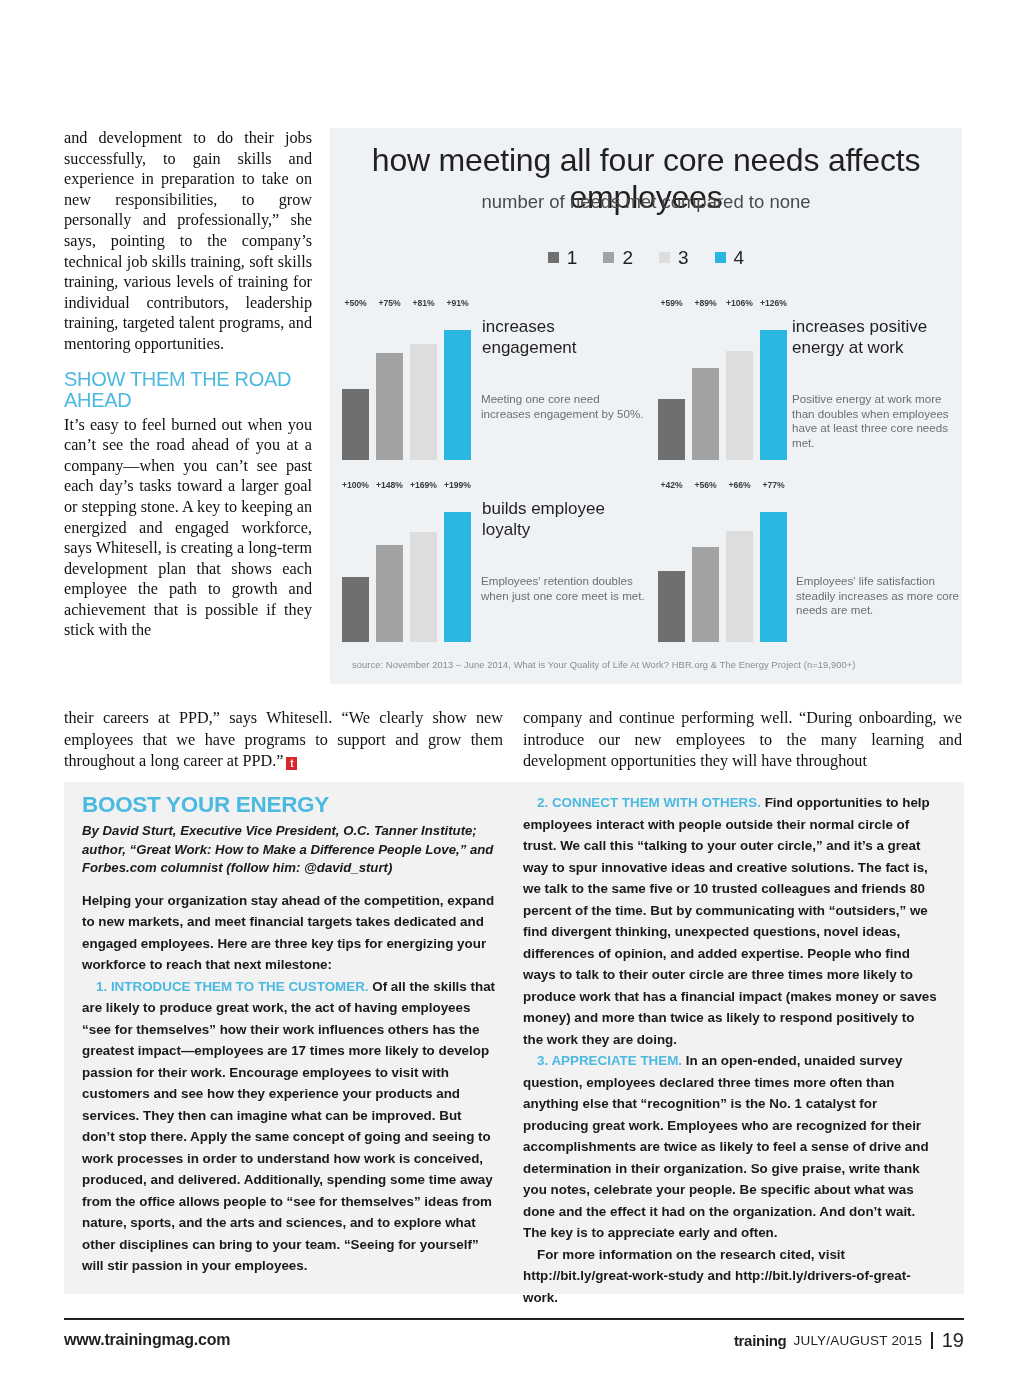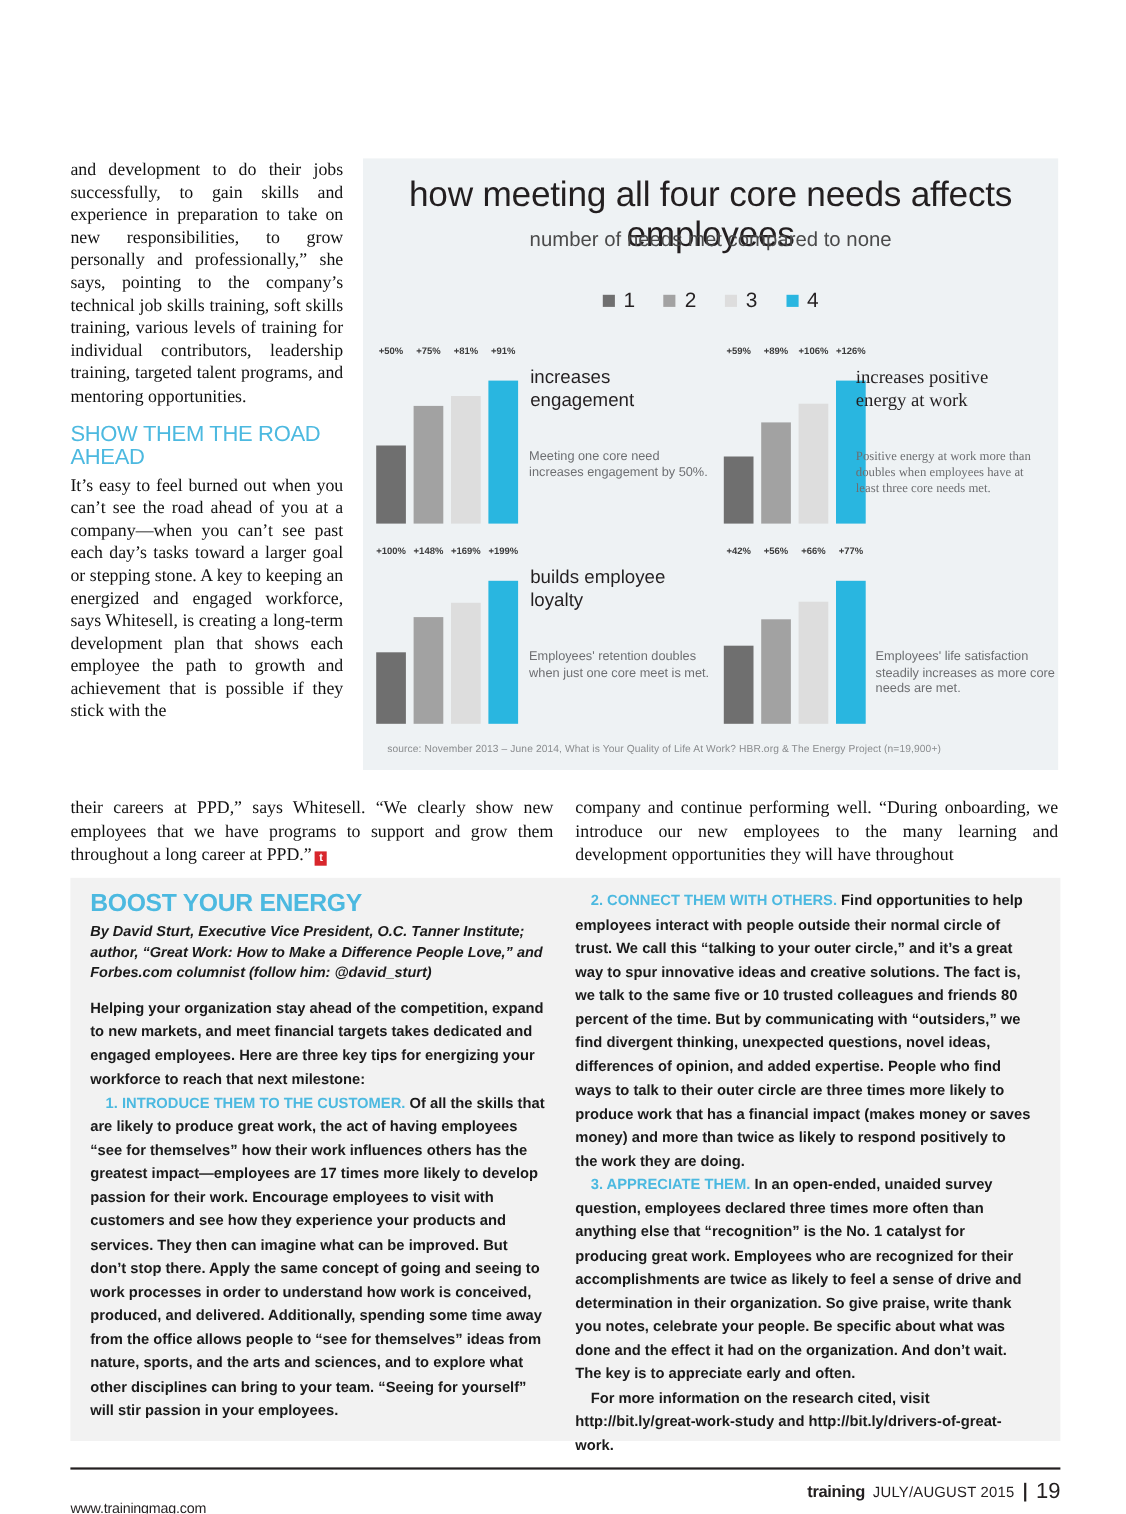"and development to do their" .page { margin-top: 16px -> none }
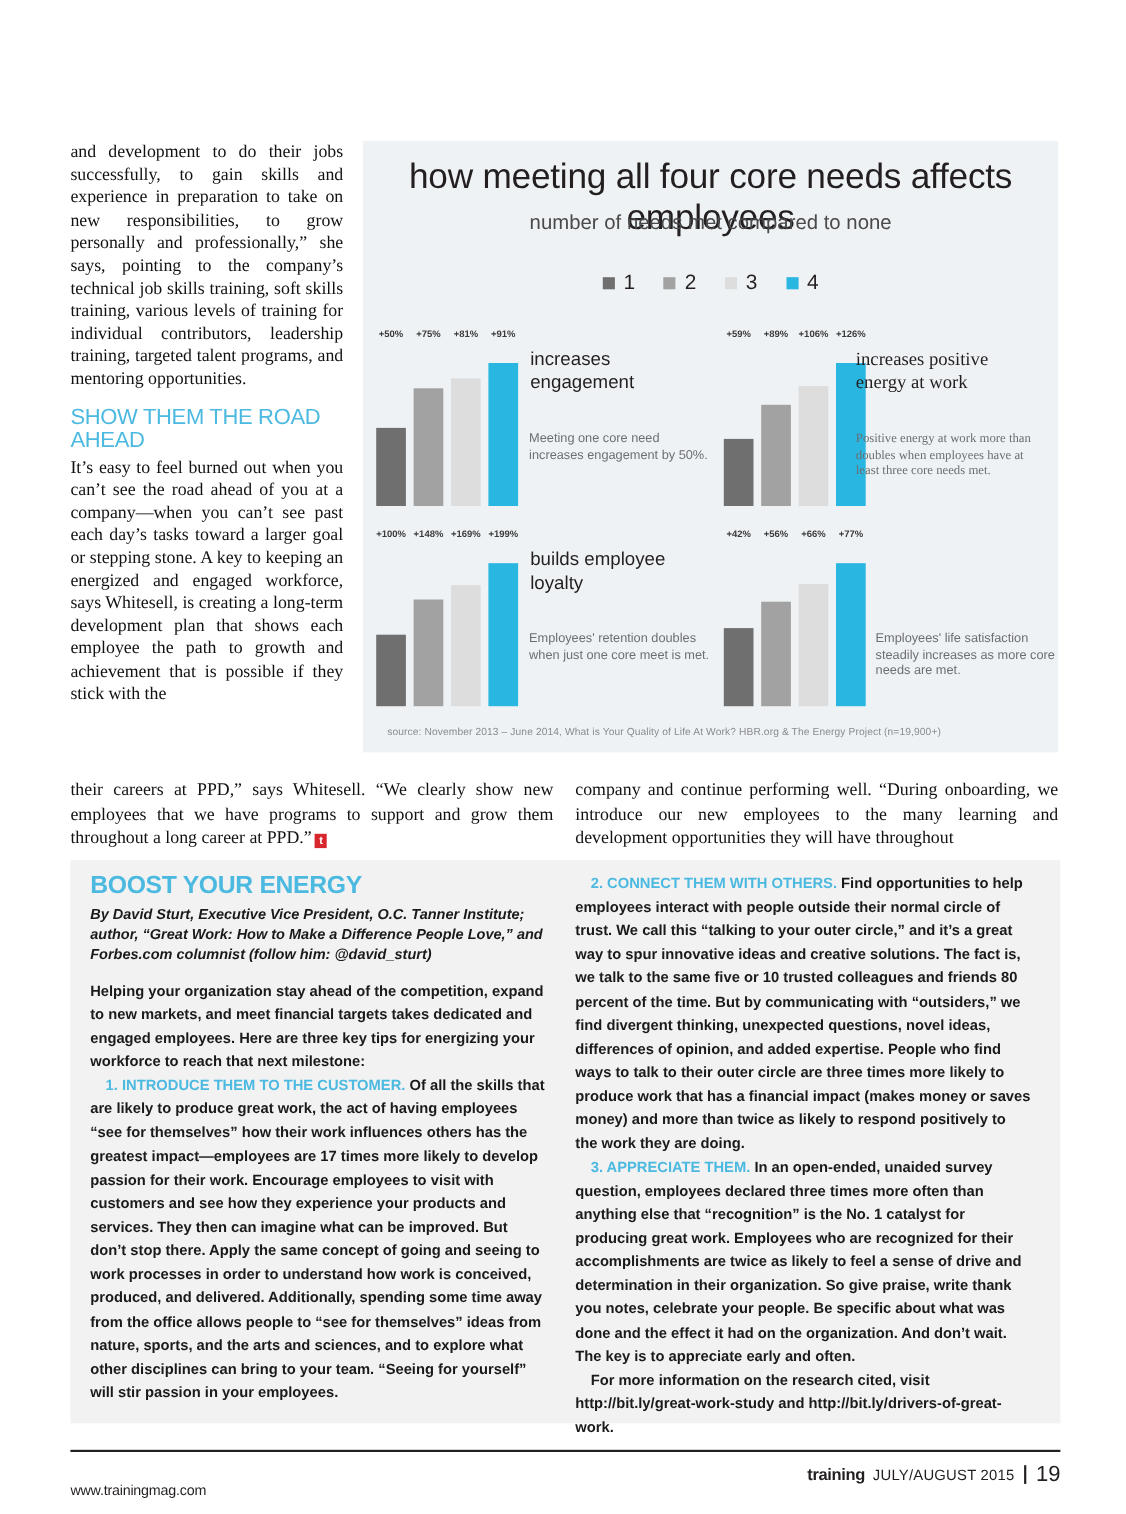"increases positive energy at work" .q2 .quad-head, .q2 .quad-note { font-family: Liberation Serif, serif -> none; left: 132px -> 146px }
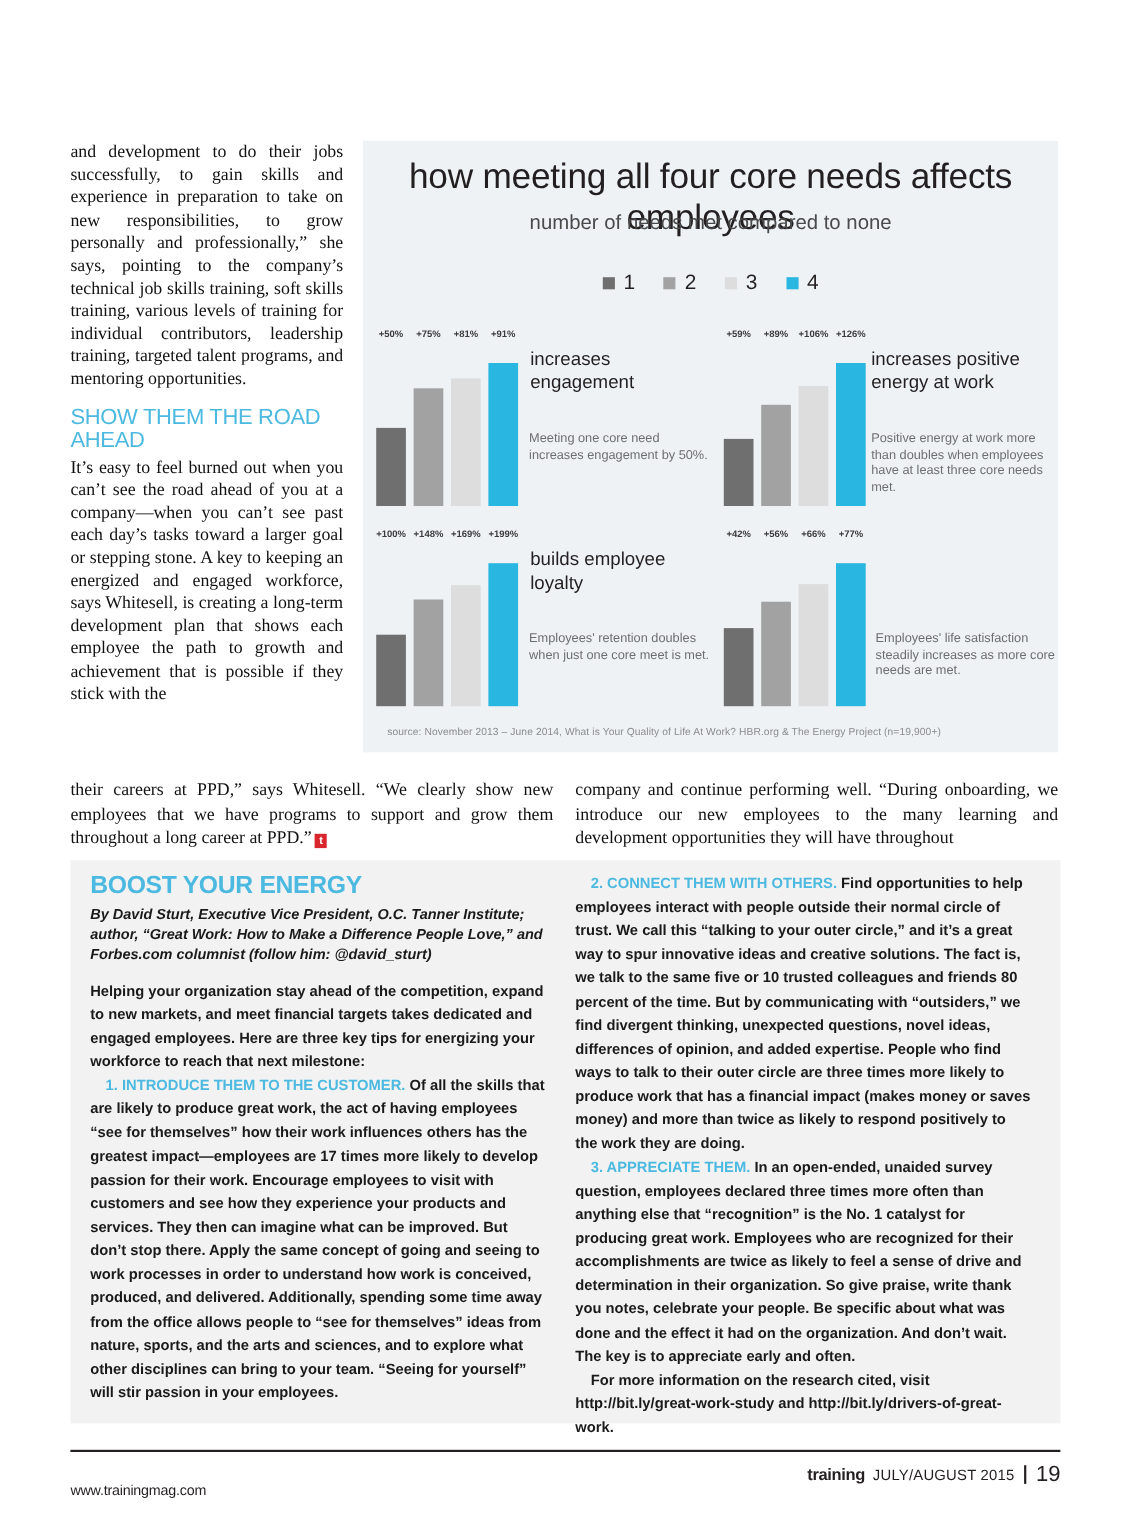"www.trainingmag.com" .foot-left { font-size: 13px -> 16px; font-weight: normal -> bold; top: 20px -> 4px }
